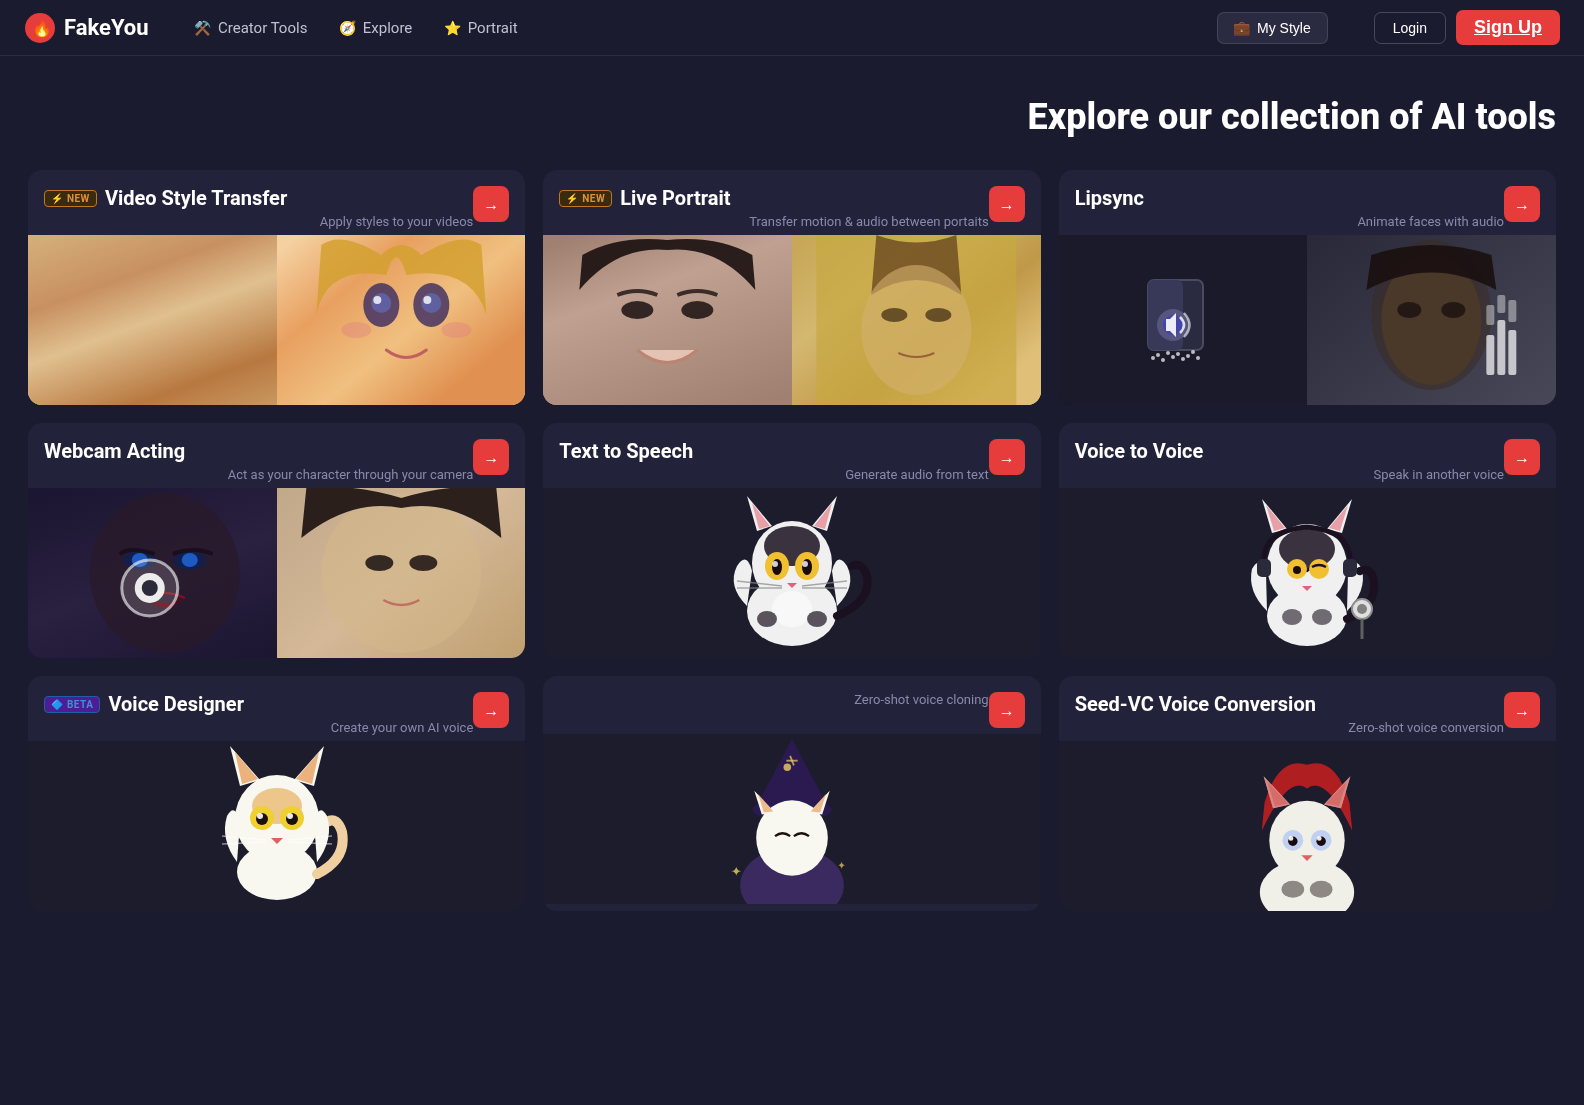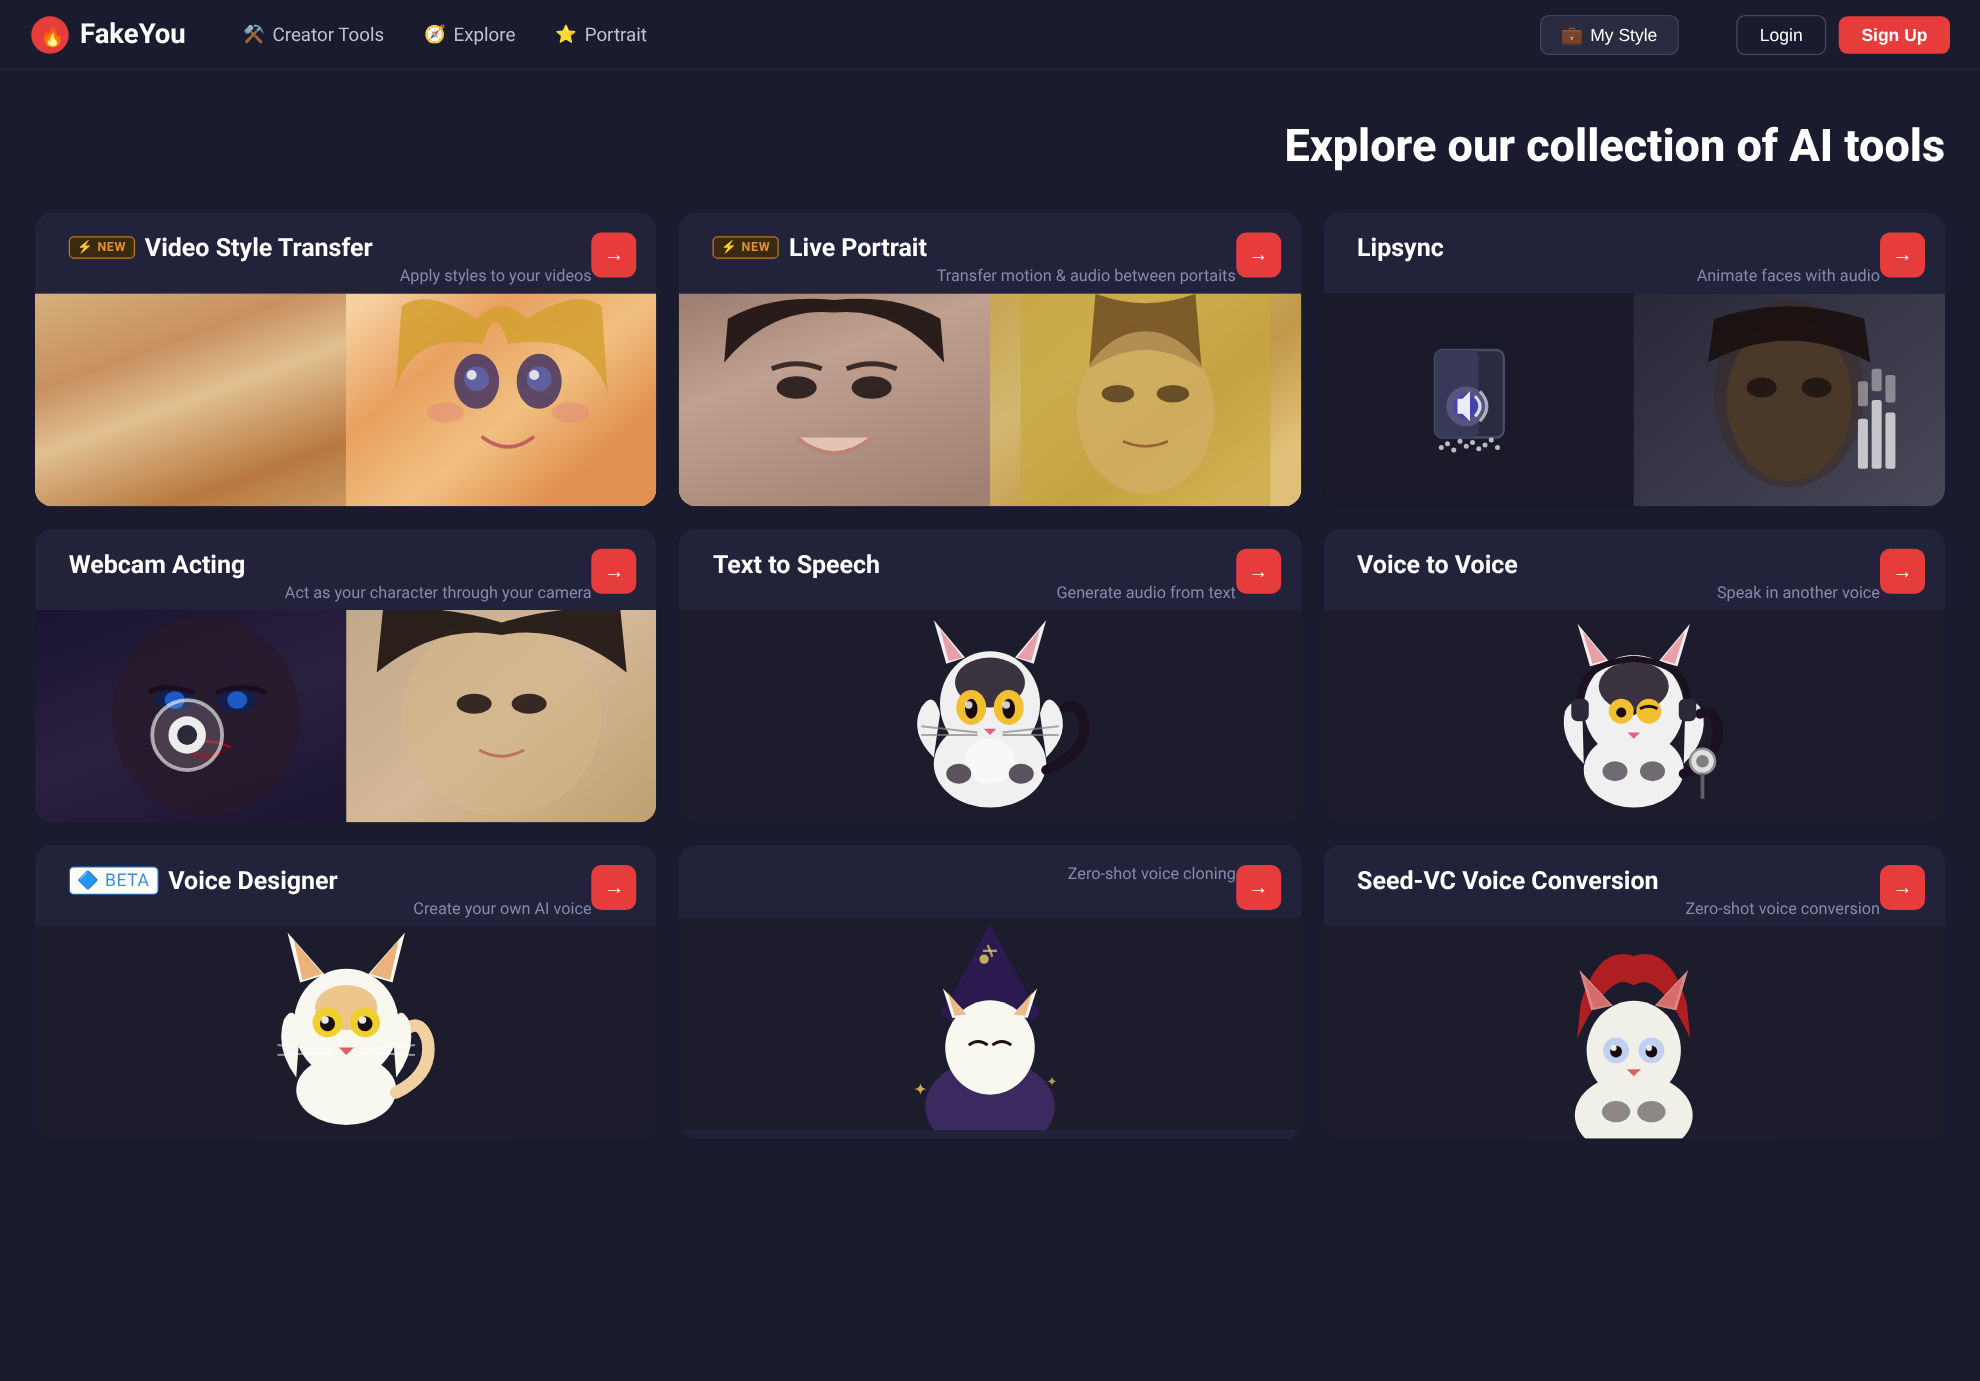"Sign Up" .btn-signup { font-size: 14px -> 18px; text-decoration: none -> underline }
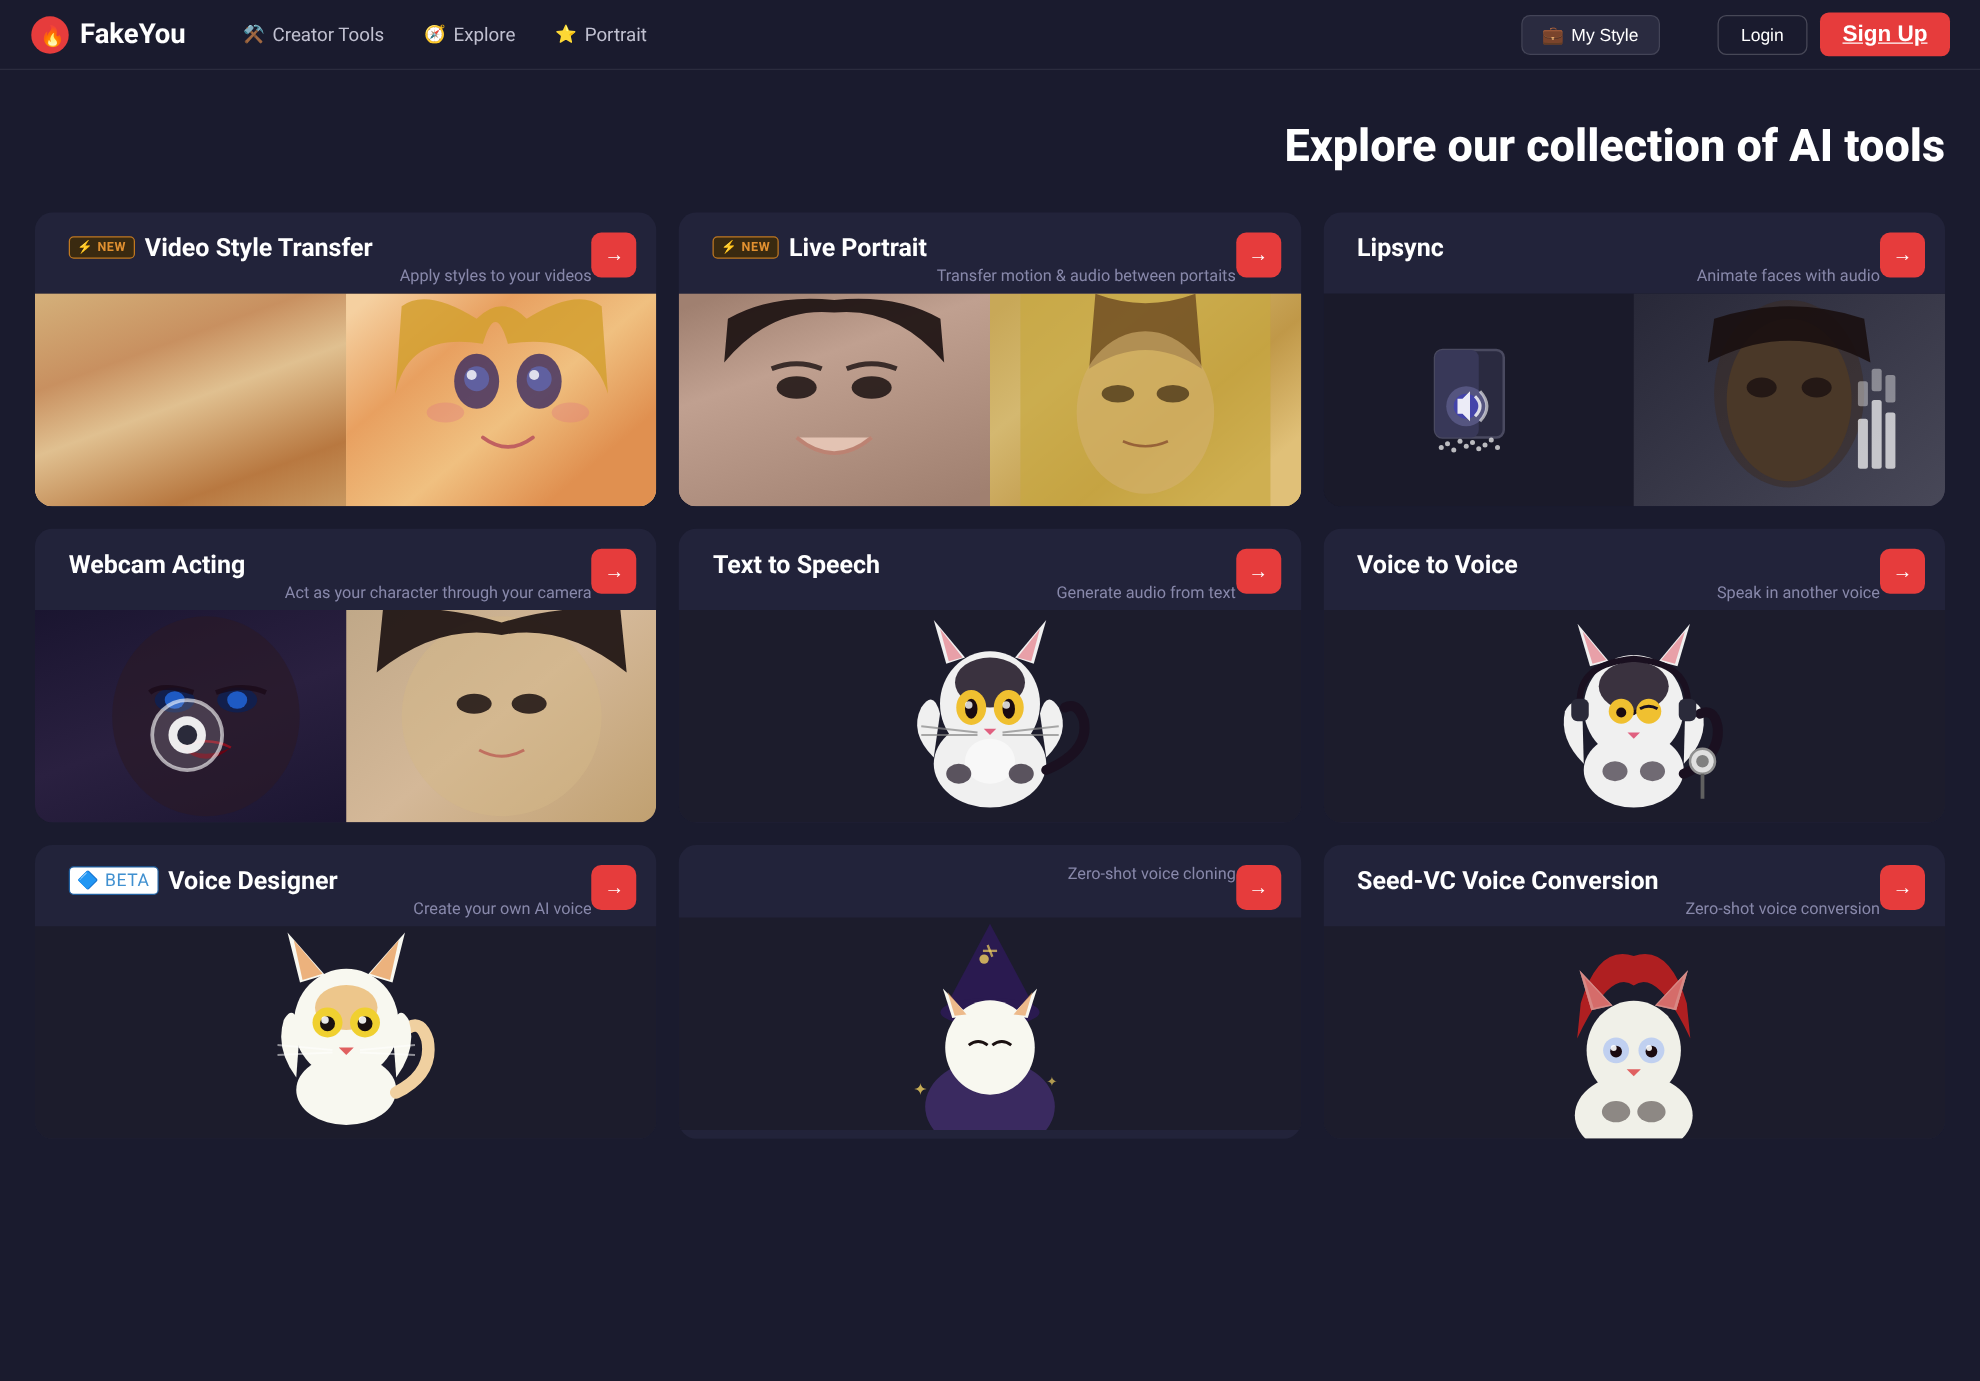"⚡ NEW" .card-title-group { margin-left: 11px -> none }
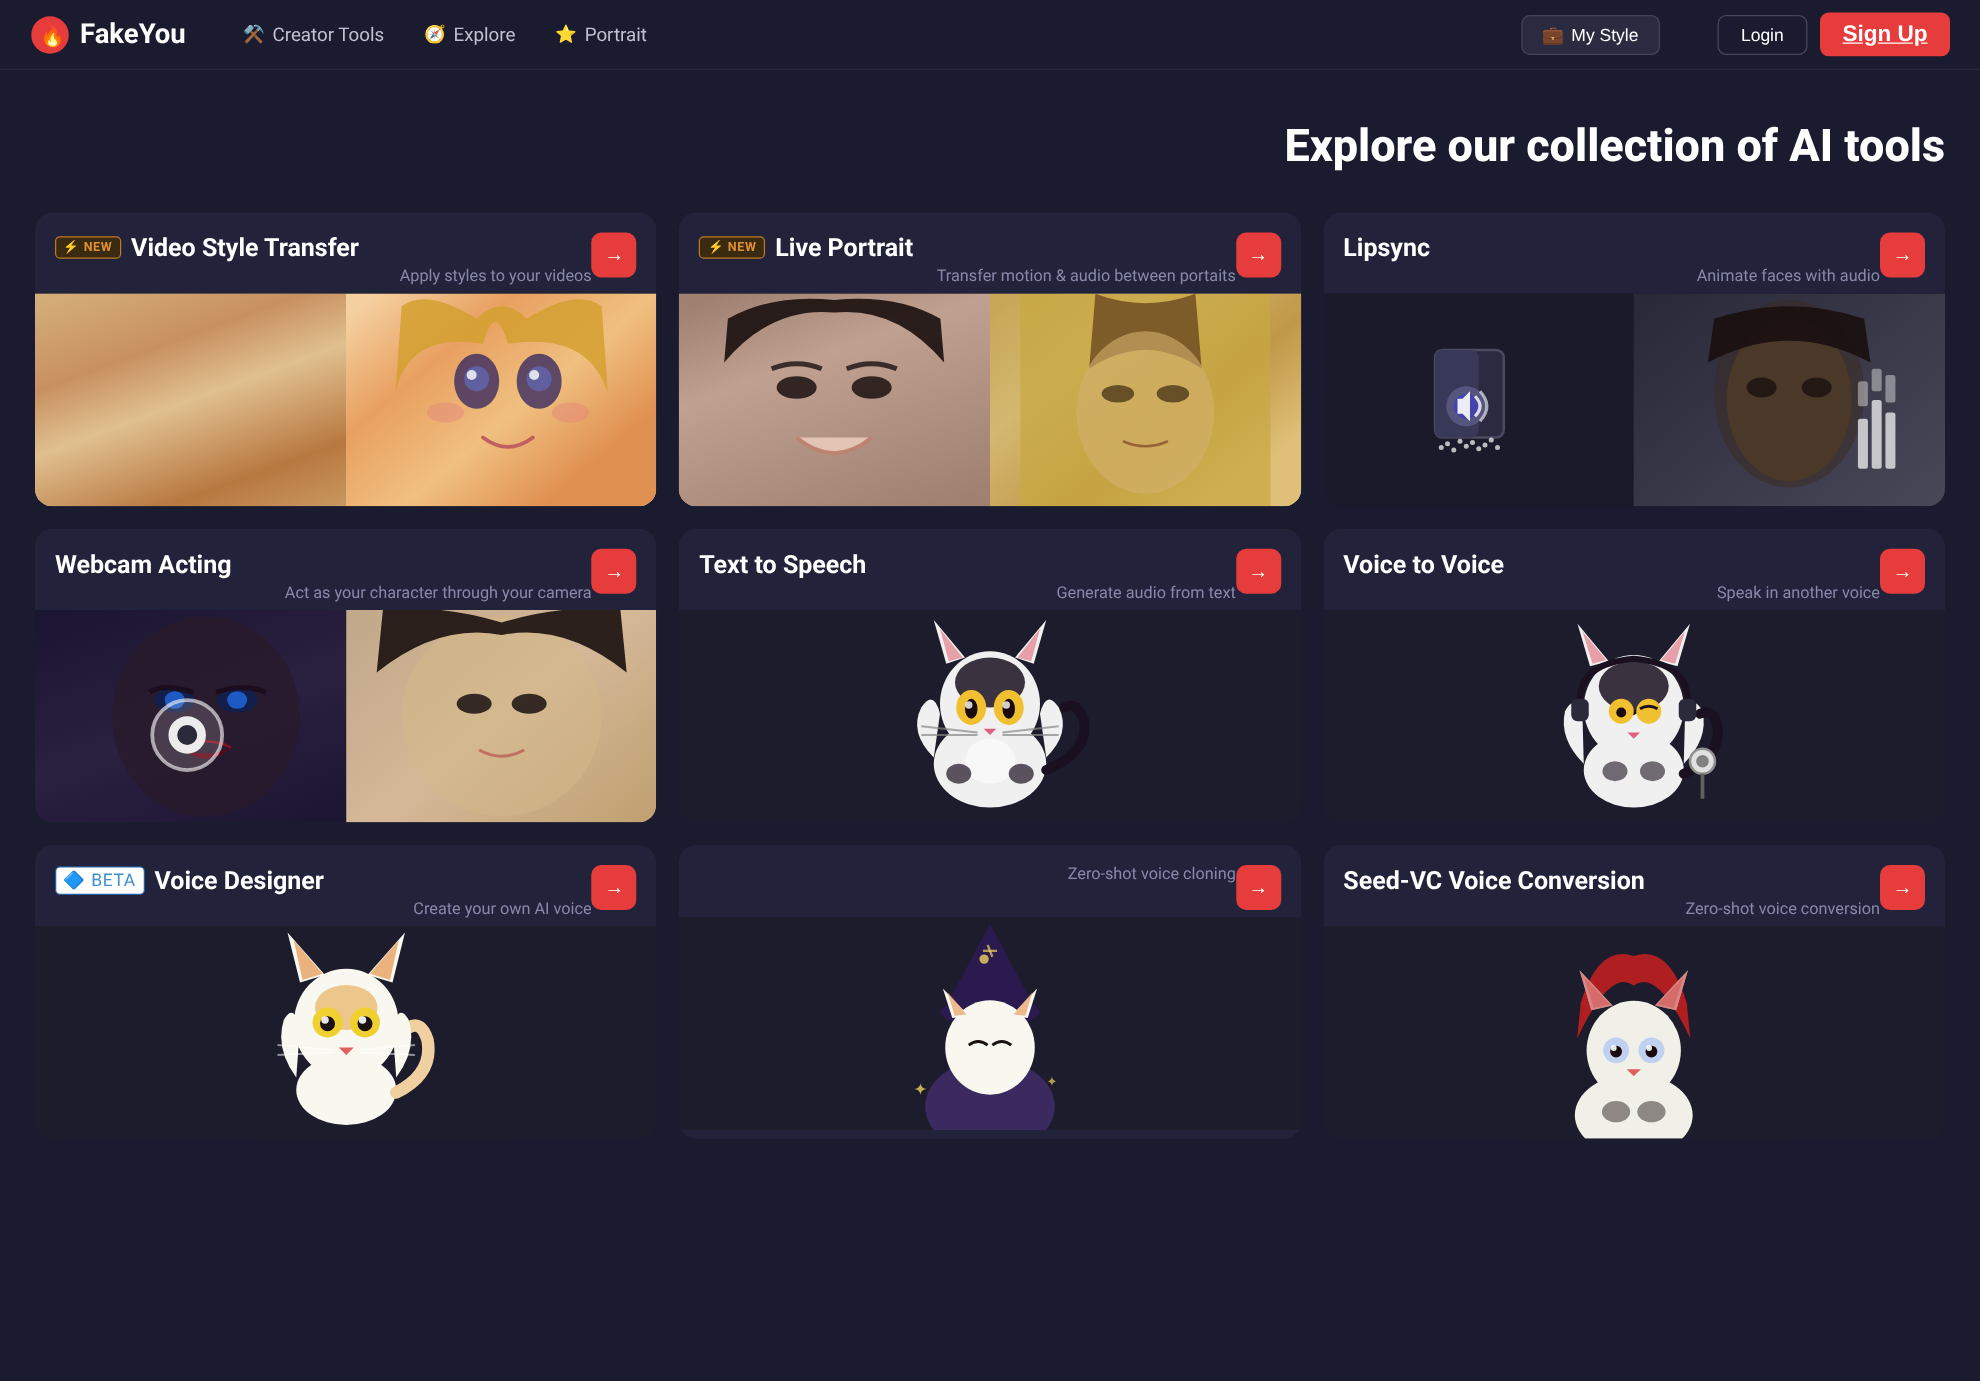"🔷 BETA" .badge-beta { background: #ffffff -> #4c1d95; font-size: 14px -> 10px; font-weight: 400 -> 700 }
